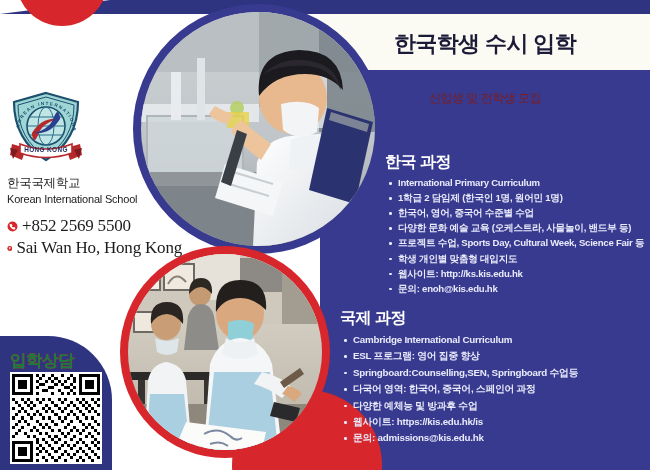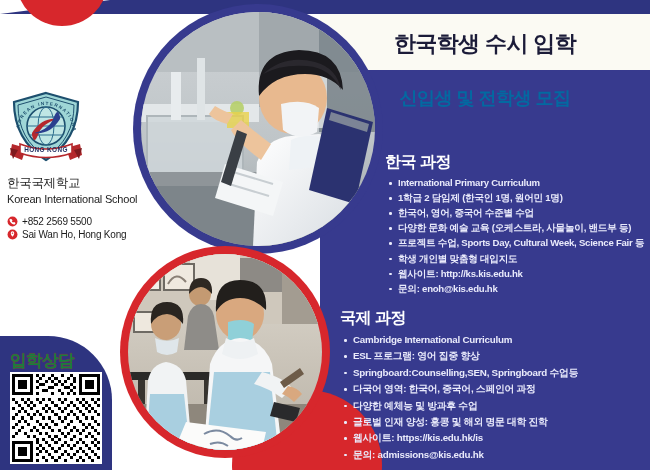"신입생 및 전학생 모집" .hdr-sub { color: #0369a1 -> #7f1d1d; font-size: 18px -> 12px; font-weight: bold -> normal }
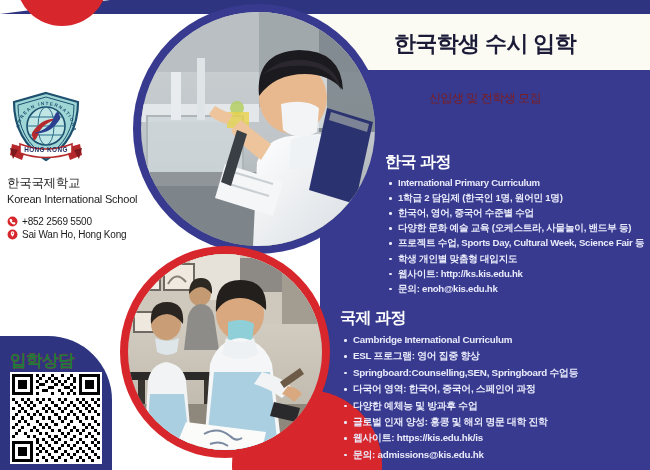"+852 2569 5500" .contact-row .txt { font-family: none -> Liberation Serif, serif; font-size: 10px -> 17px }
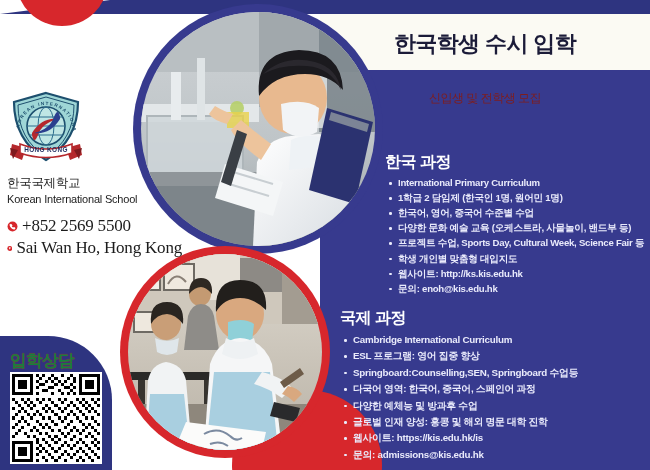"글로벌 인재 양성: 홍콩 및" li { html: <li>글로벌 인재 양성: 홍콩 및 해외 명문 대학 진학</li> -> none }
